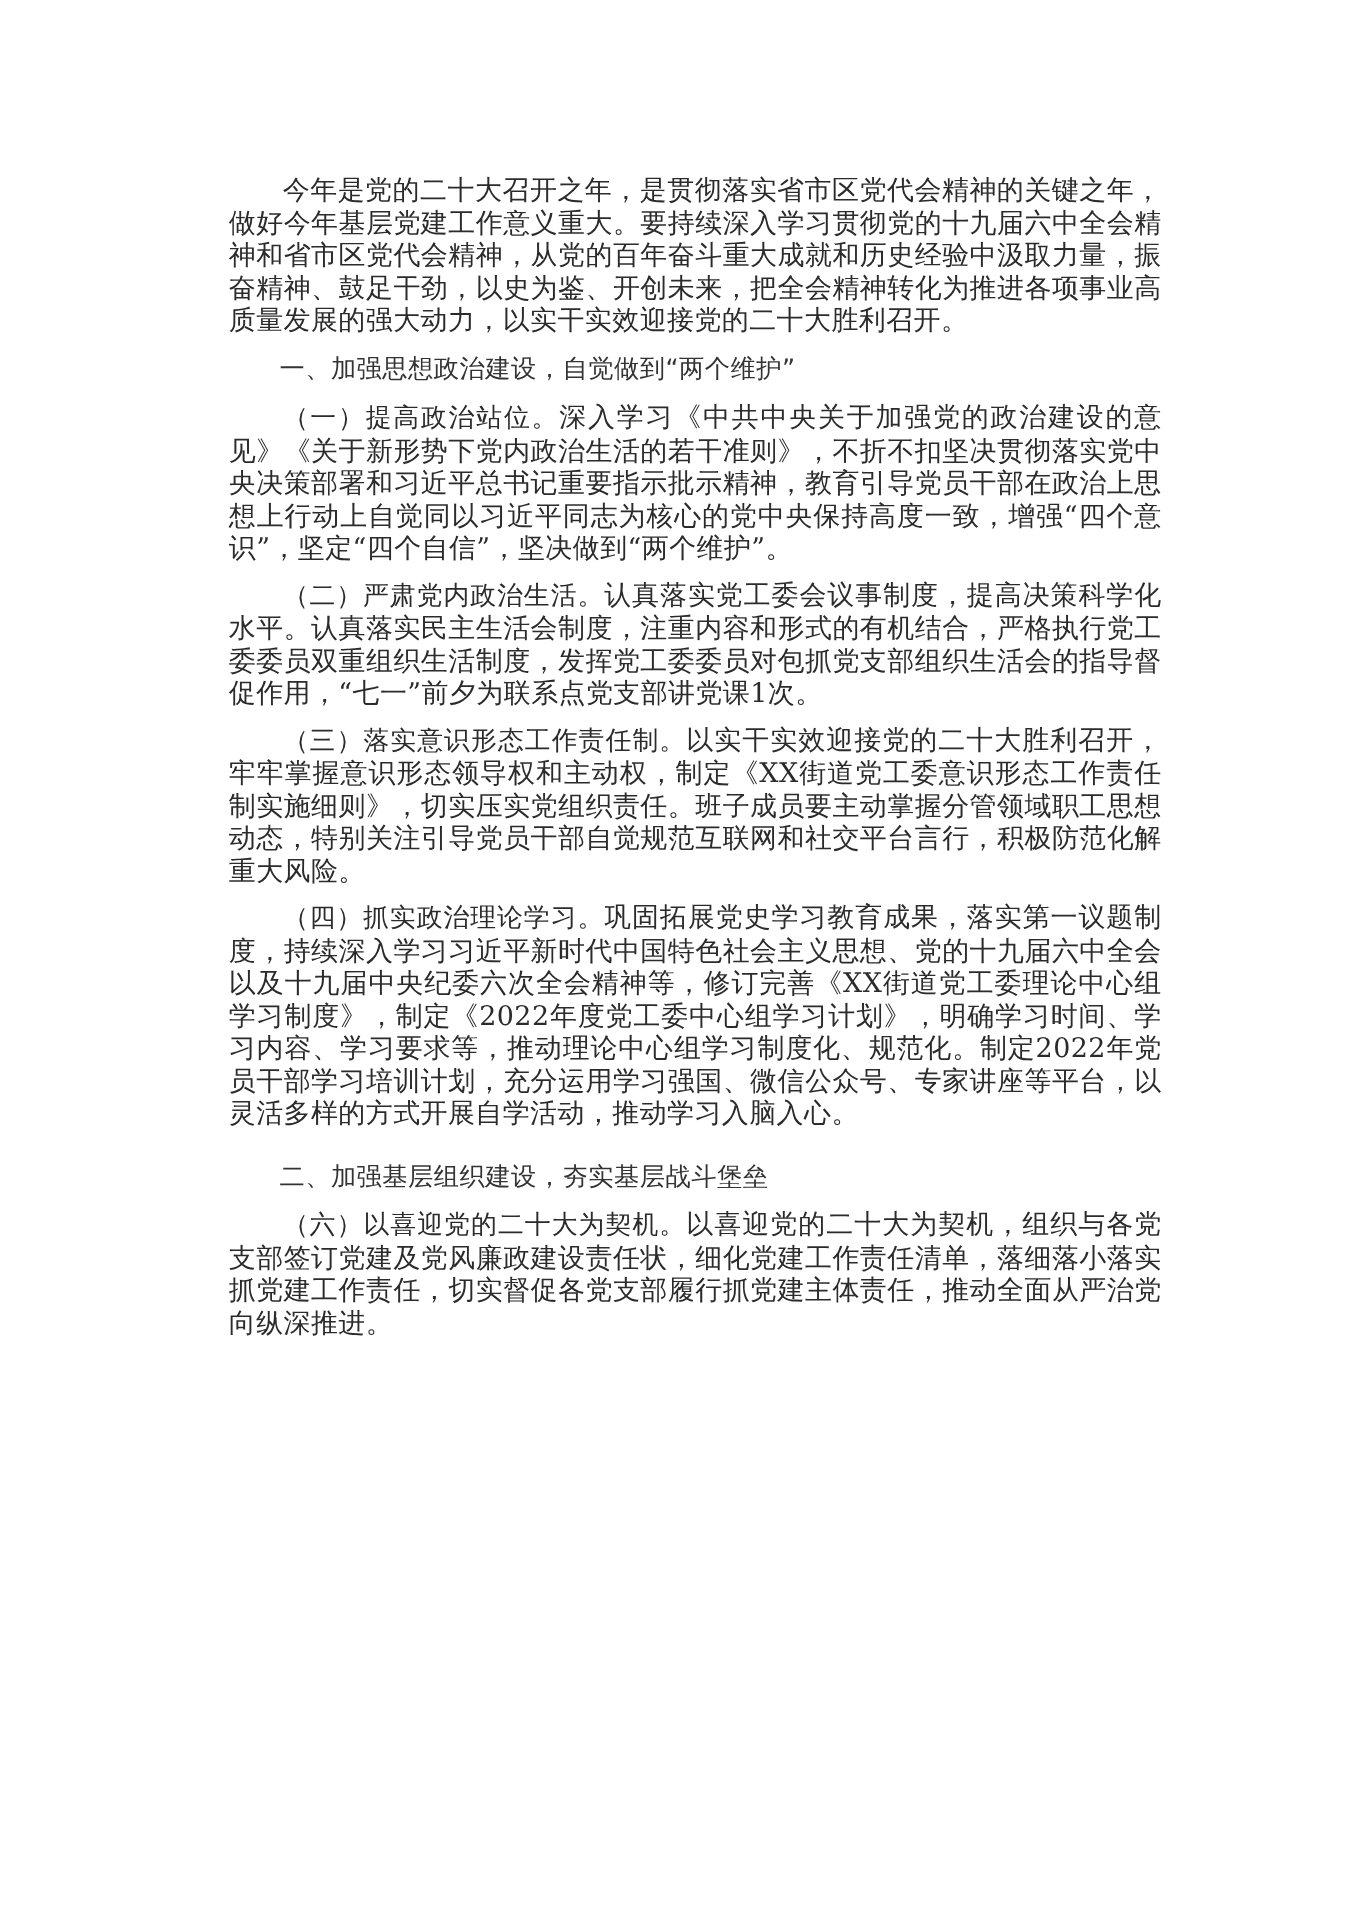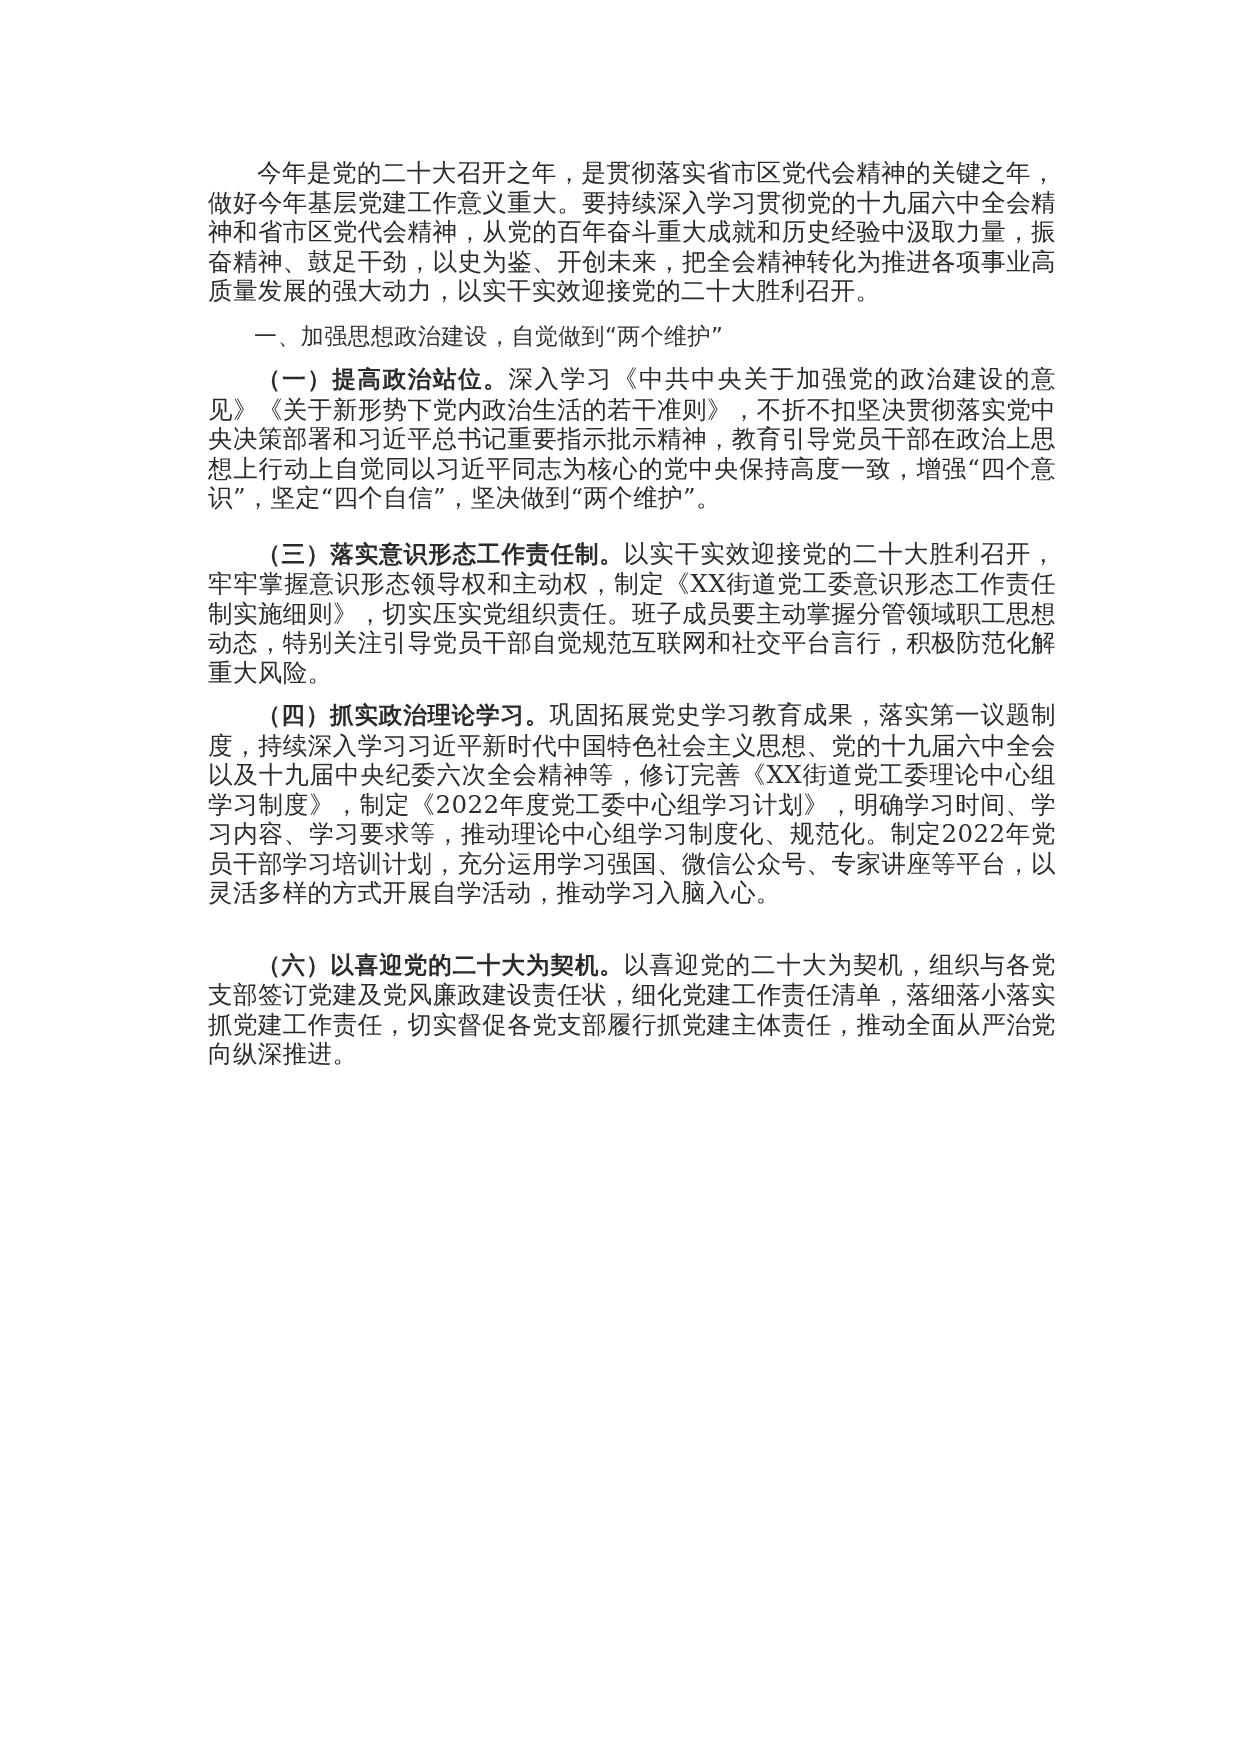"（一）提高政治站位。" .b { font-weight: bold -> normal }
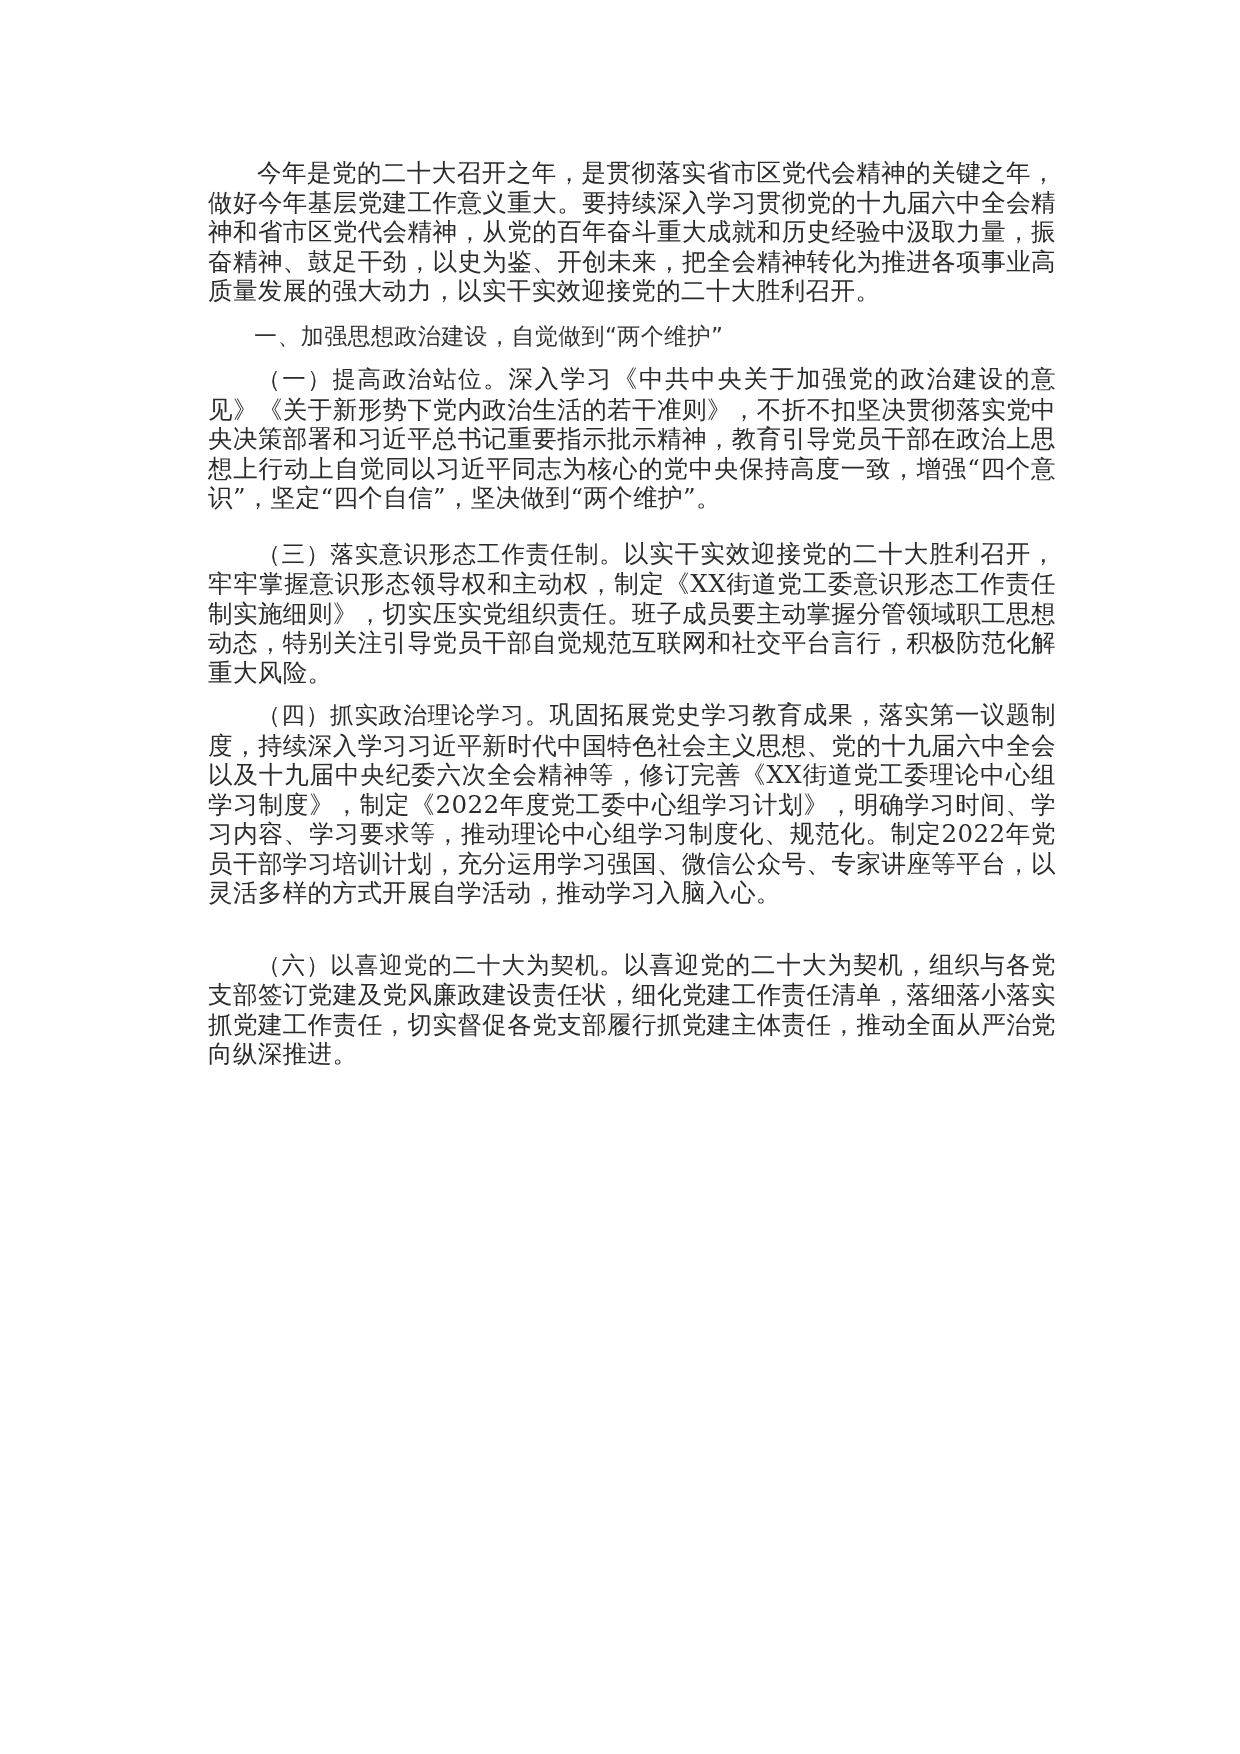"（二）严肃党内政治生活。认真落实党工委会议事制度，提高决策科学化水平。认真落实民" p { html: none -> <p><span>（二）严肃党内政治生活。</span><span>认真落实党工委会议事制度，提高决策科学化水平。认真落实民主生活会制度，注重内容和形式的有机结合，严格执行党工委委员双重组织生活制度，发挥党工委委员对包抓党支部组织生活会的指导督促作用，“七一”前夕为联系点党支部讲党课1次。</span></p> }
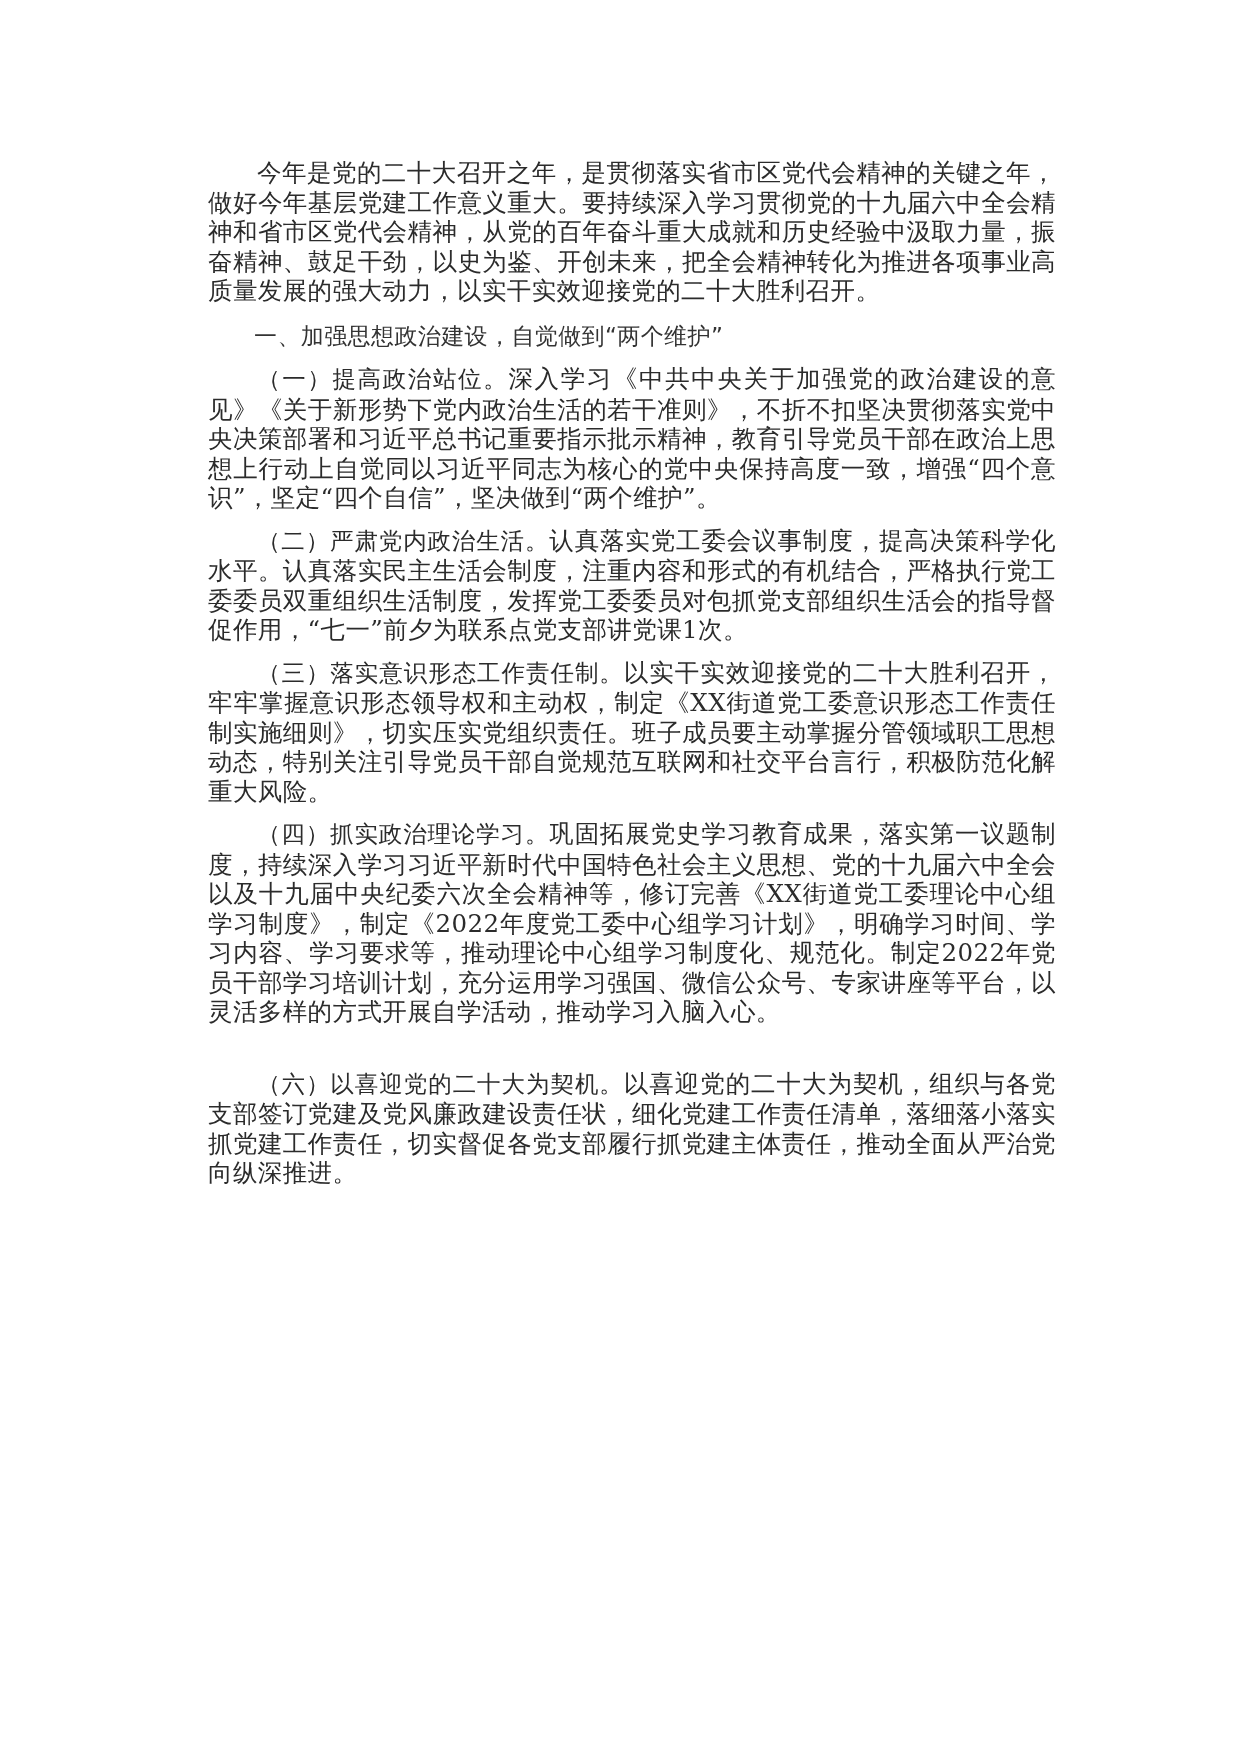"二、加强基层组织建设，夯实基层战斗堡垒" p.head { html: none -> <p>二、加强基层组织建设，夯实基层战斗堡垒</p> }
